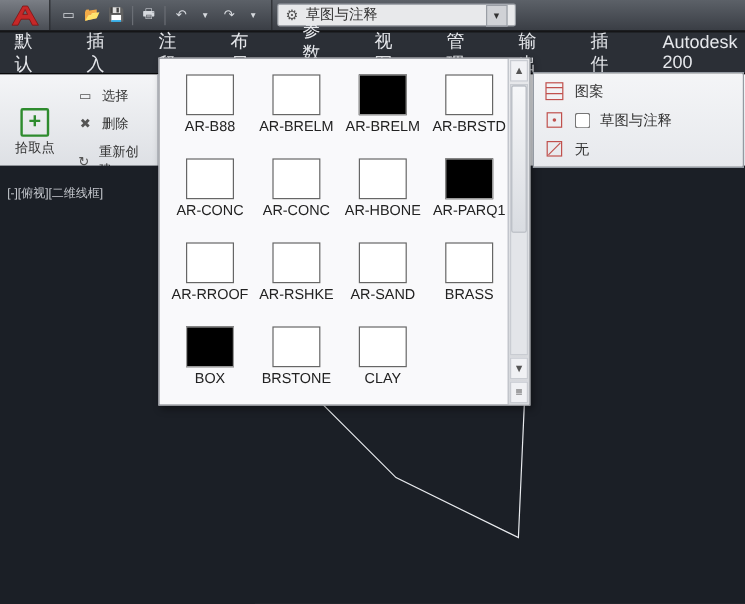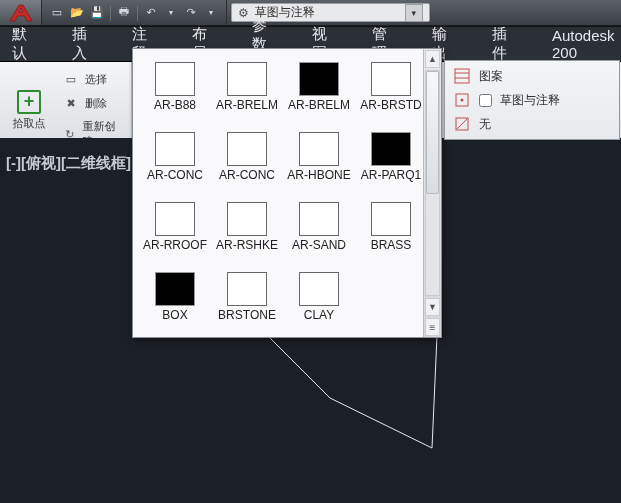"[-][俯视][二维线框]" .view-label { font-size: 15px -> 10px; font-weight: bold -> none }
